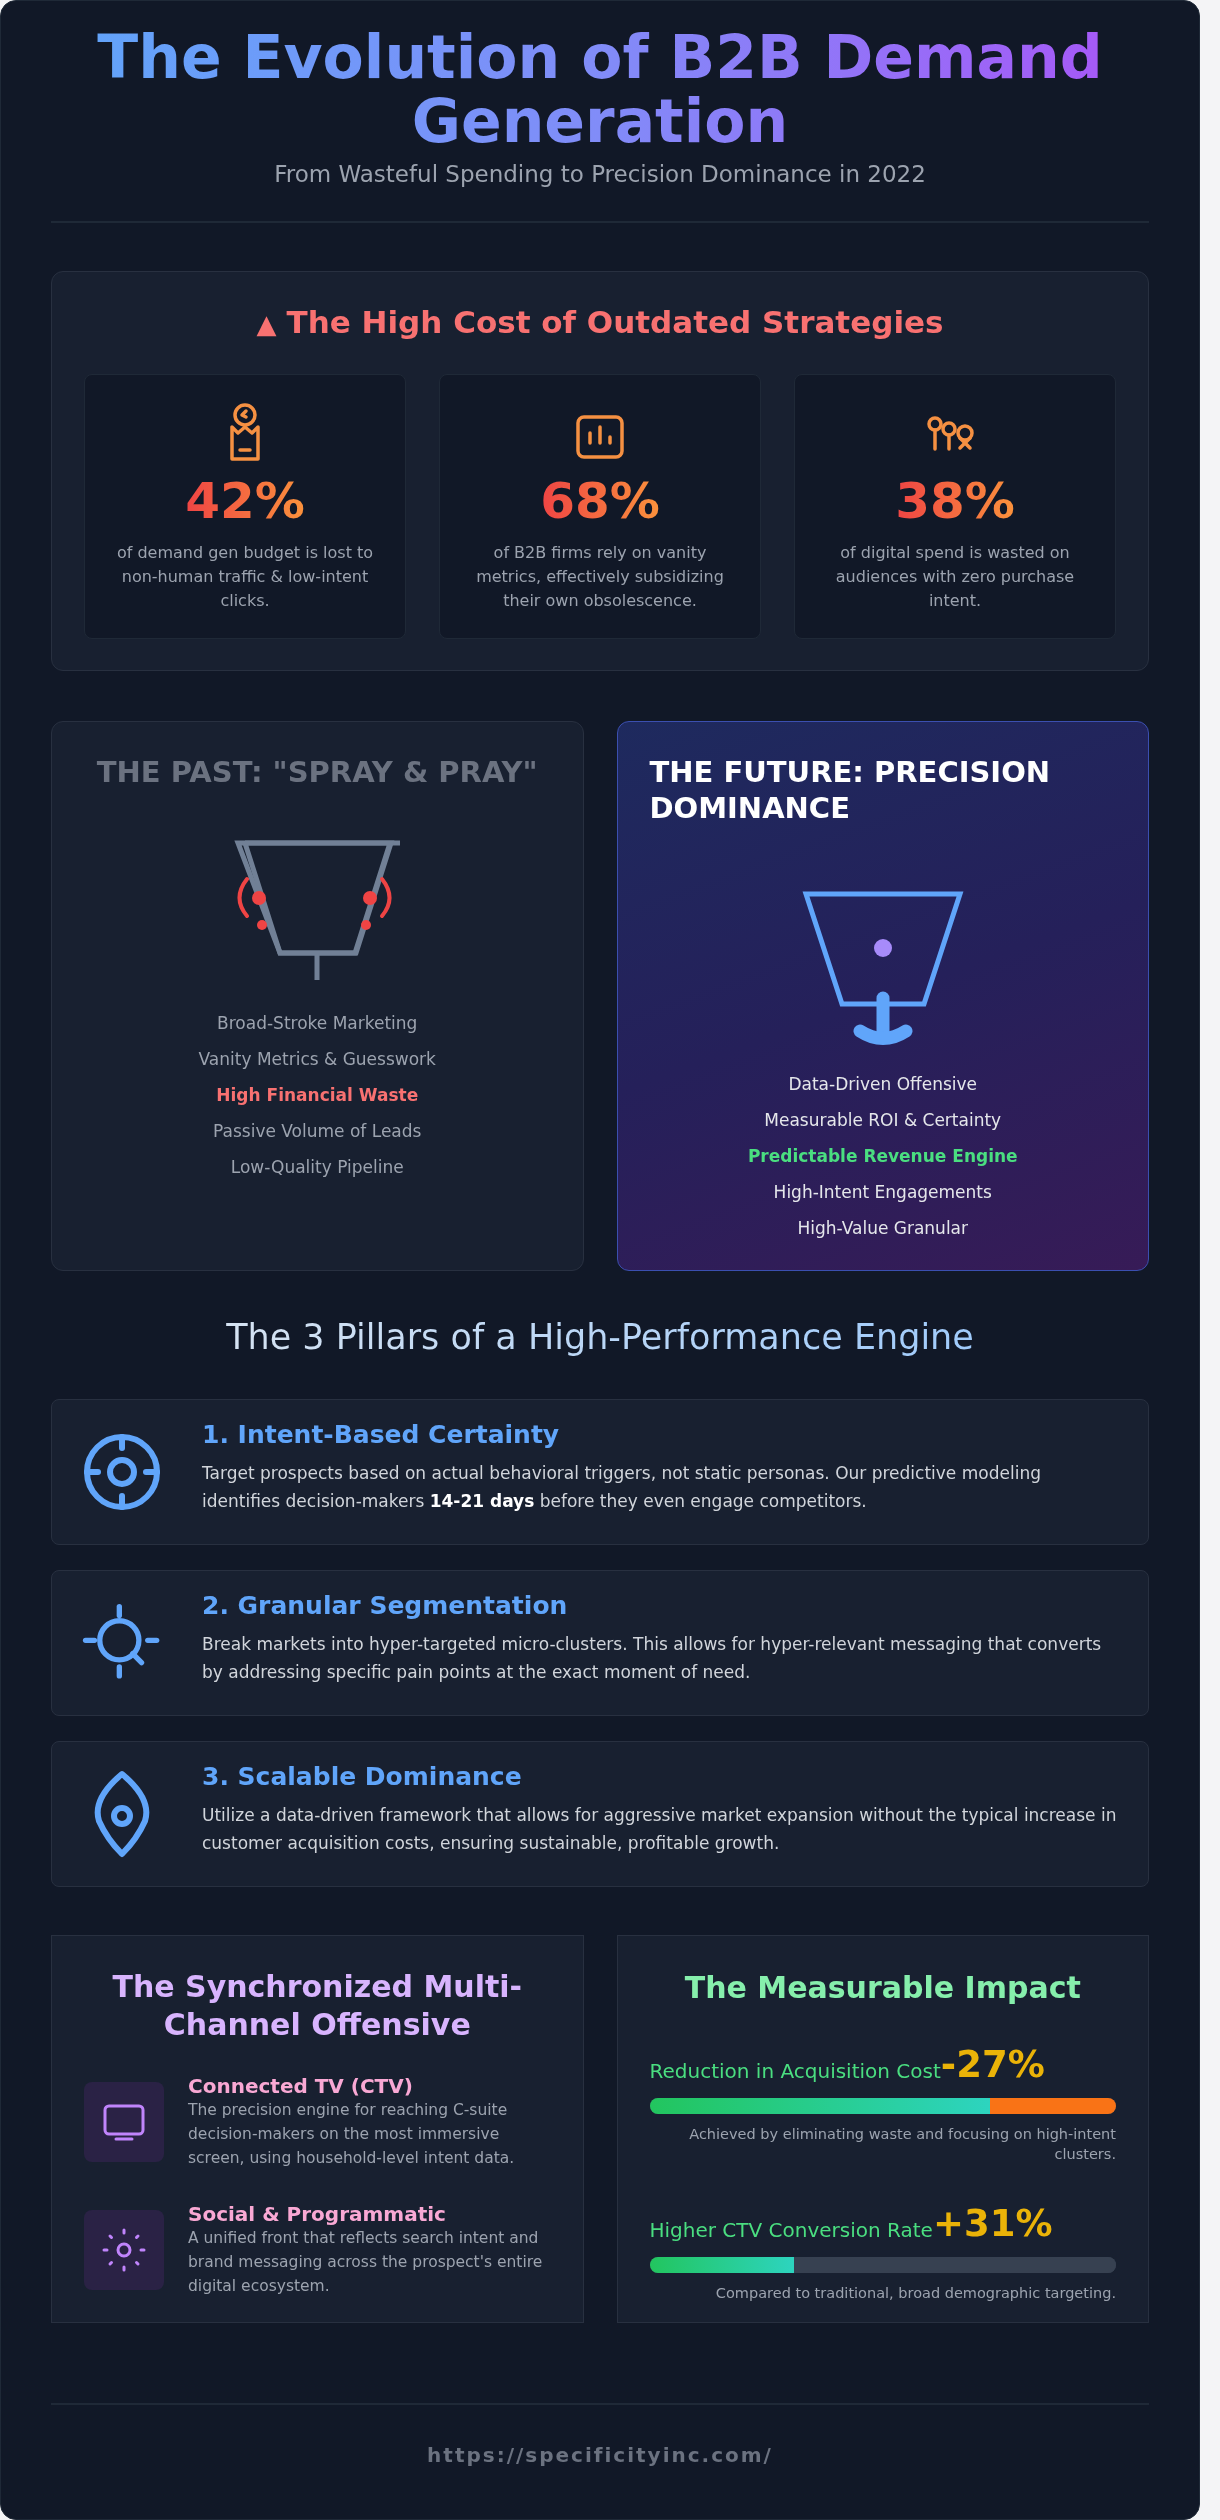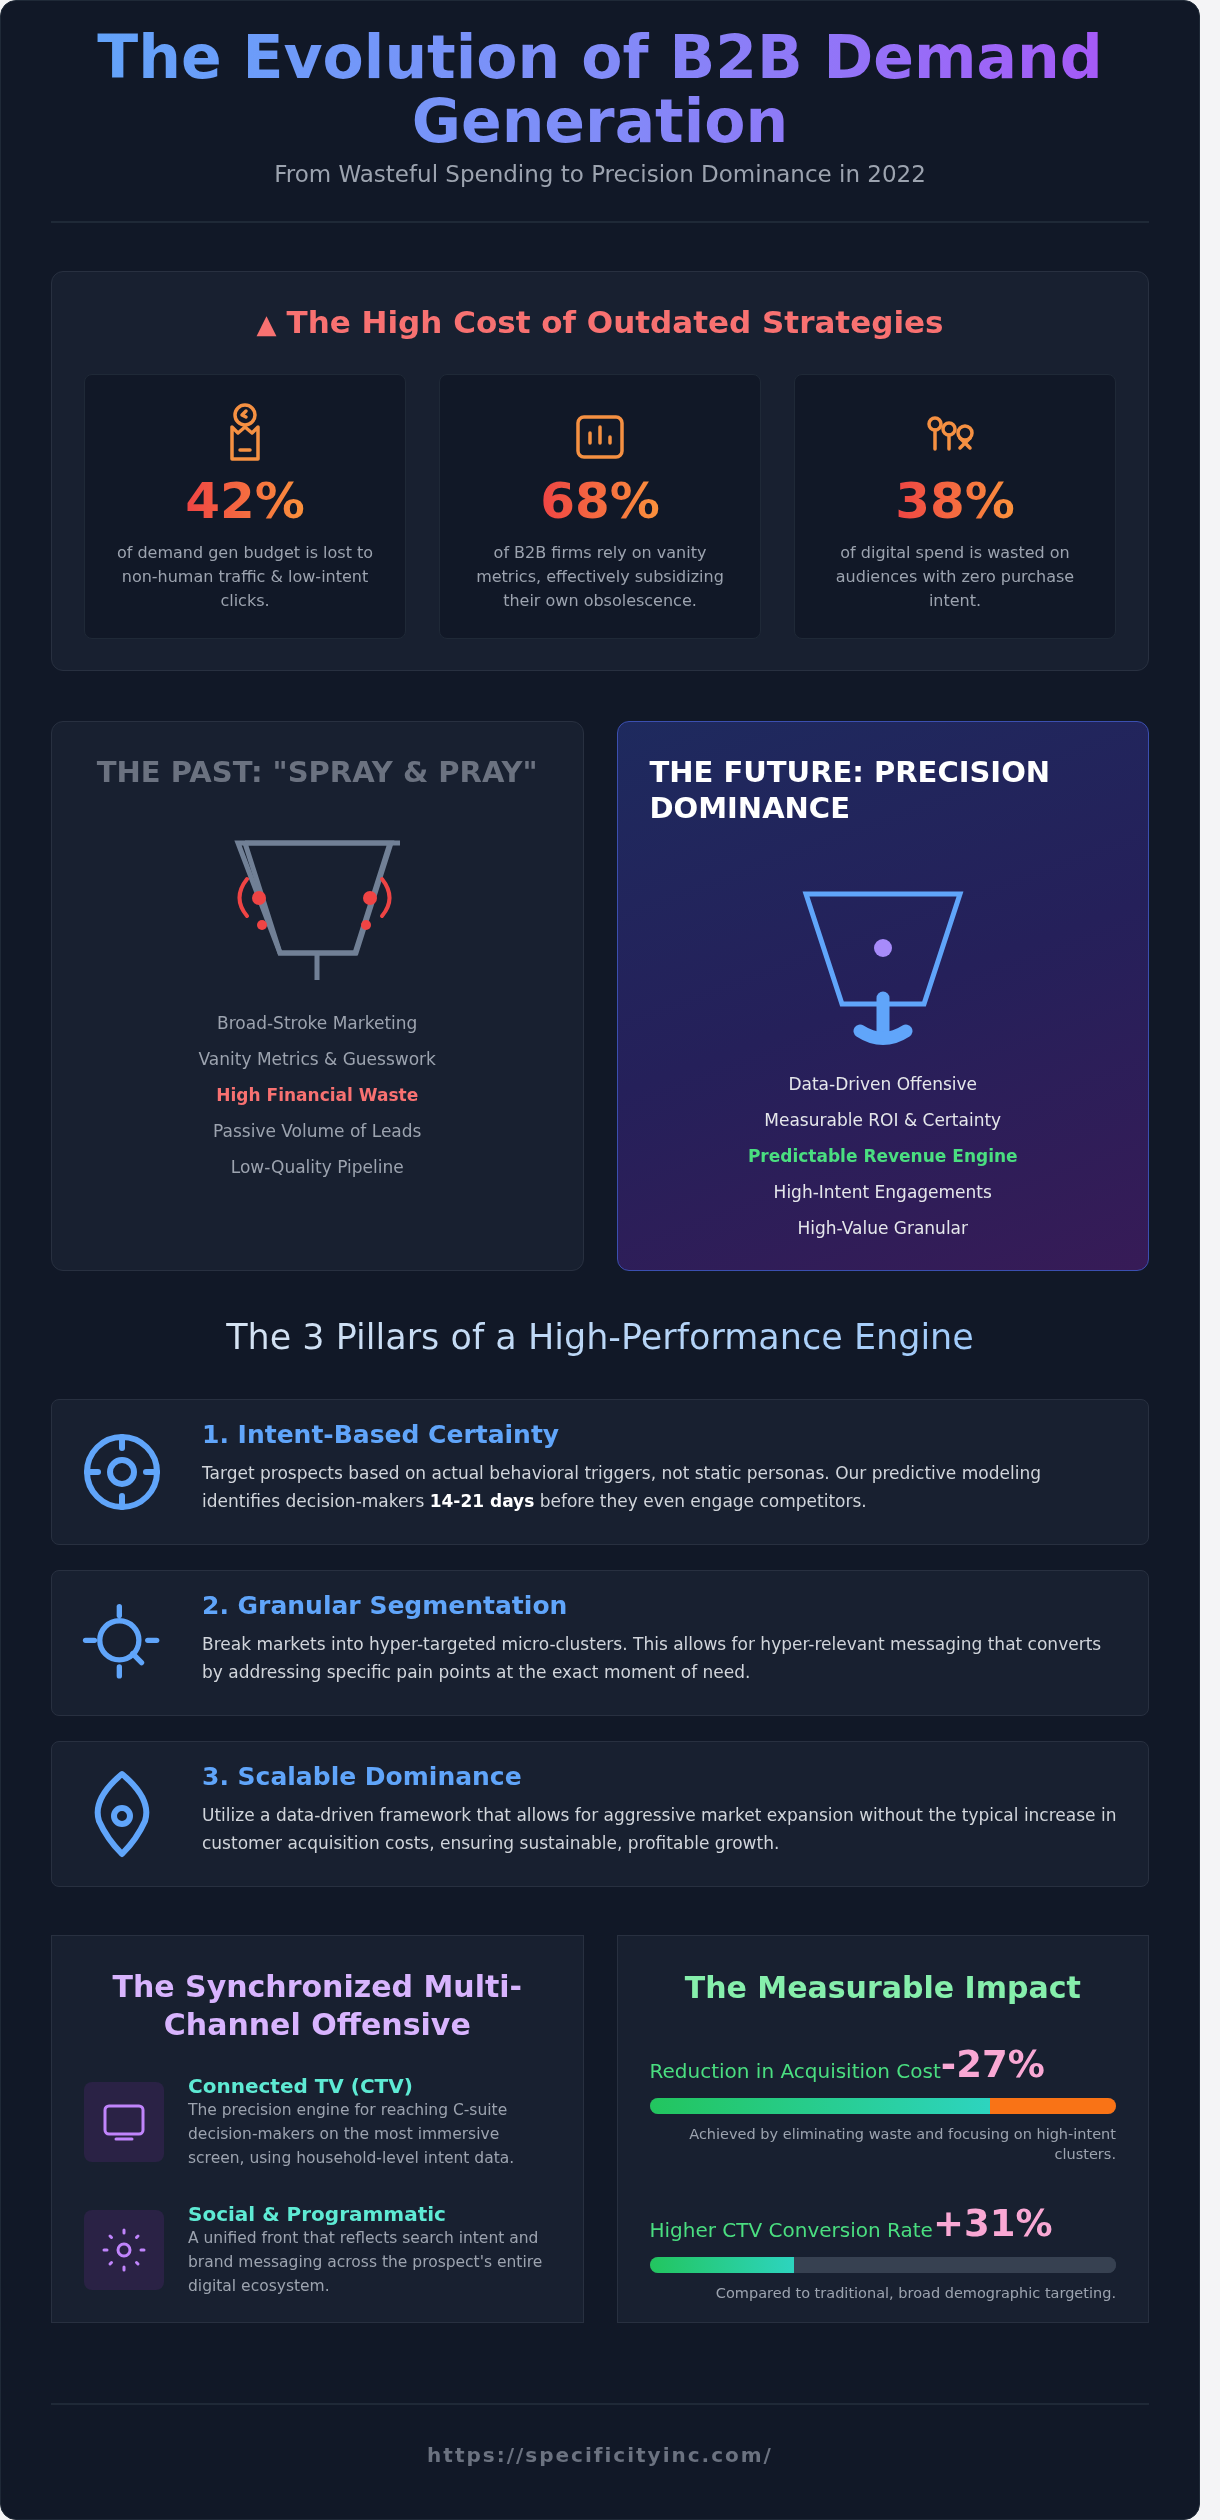"Connected TV (CTV)" .ch-title { color: #5eead4 -> #f9a8d4 }
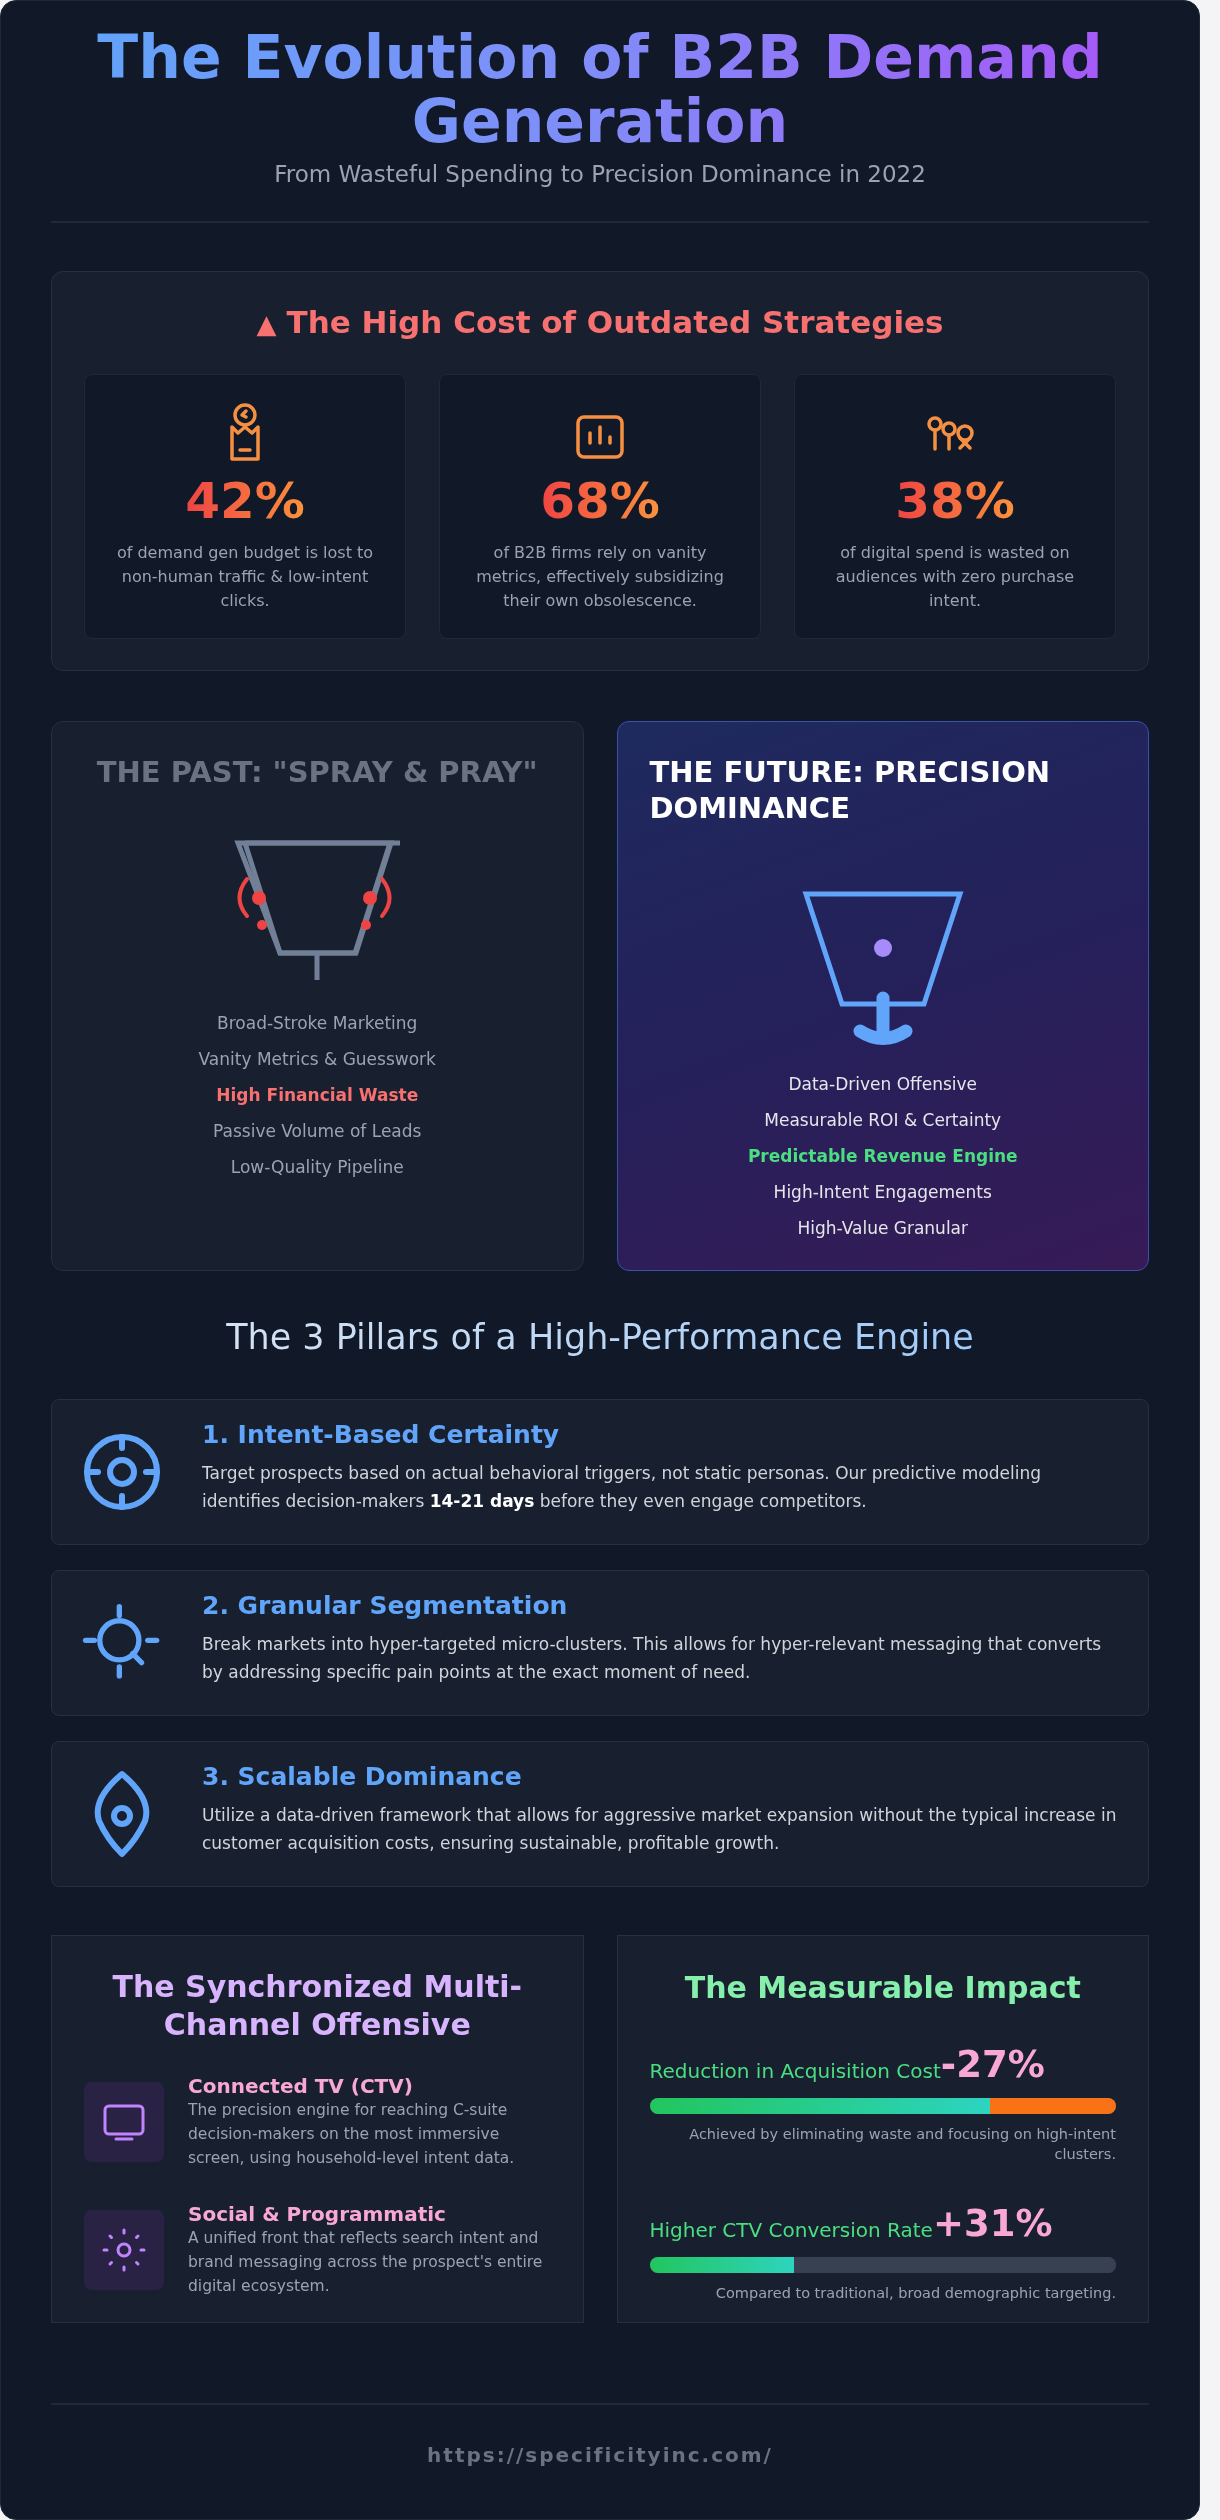"-27%" .metric-val { color: #f9a8d4 -> #eab308 }
